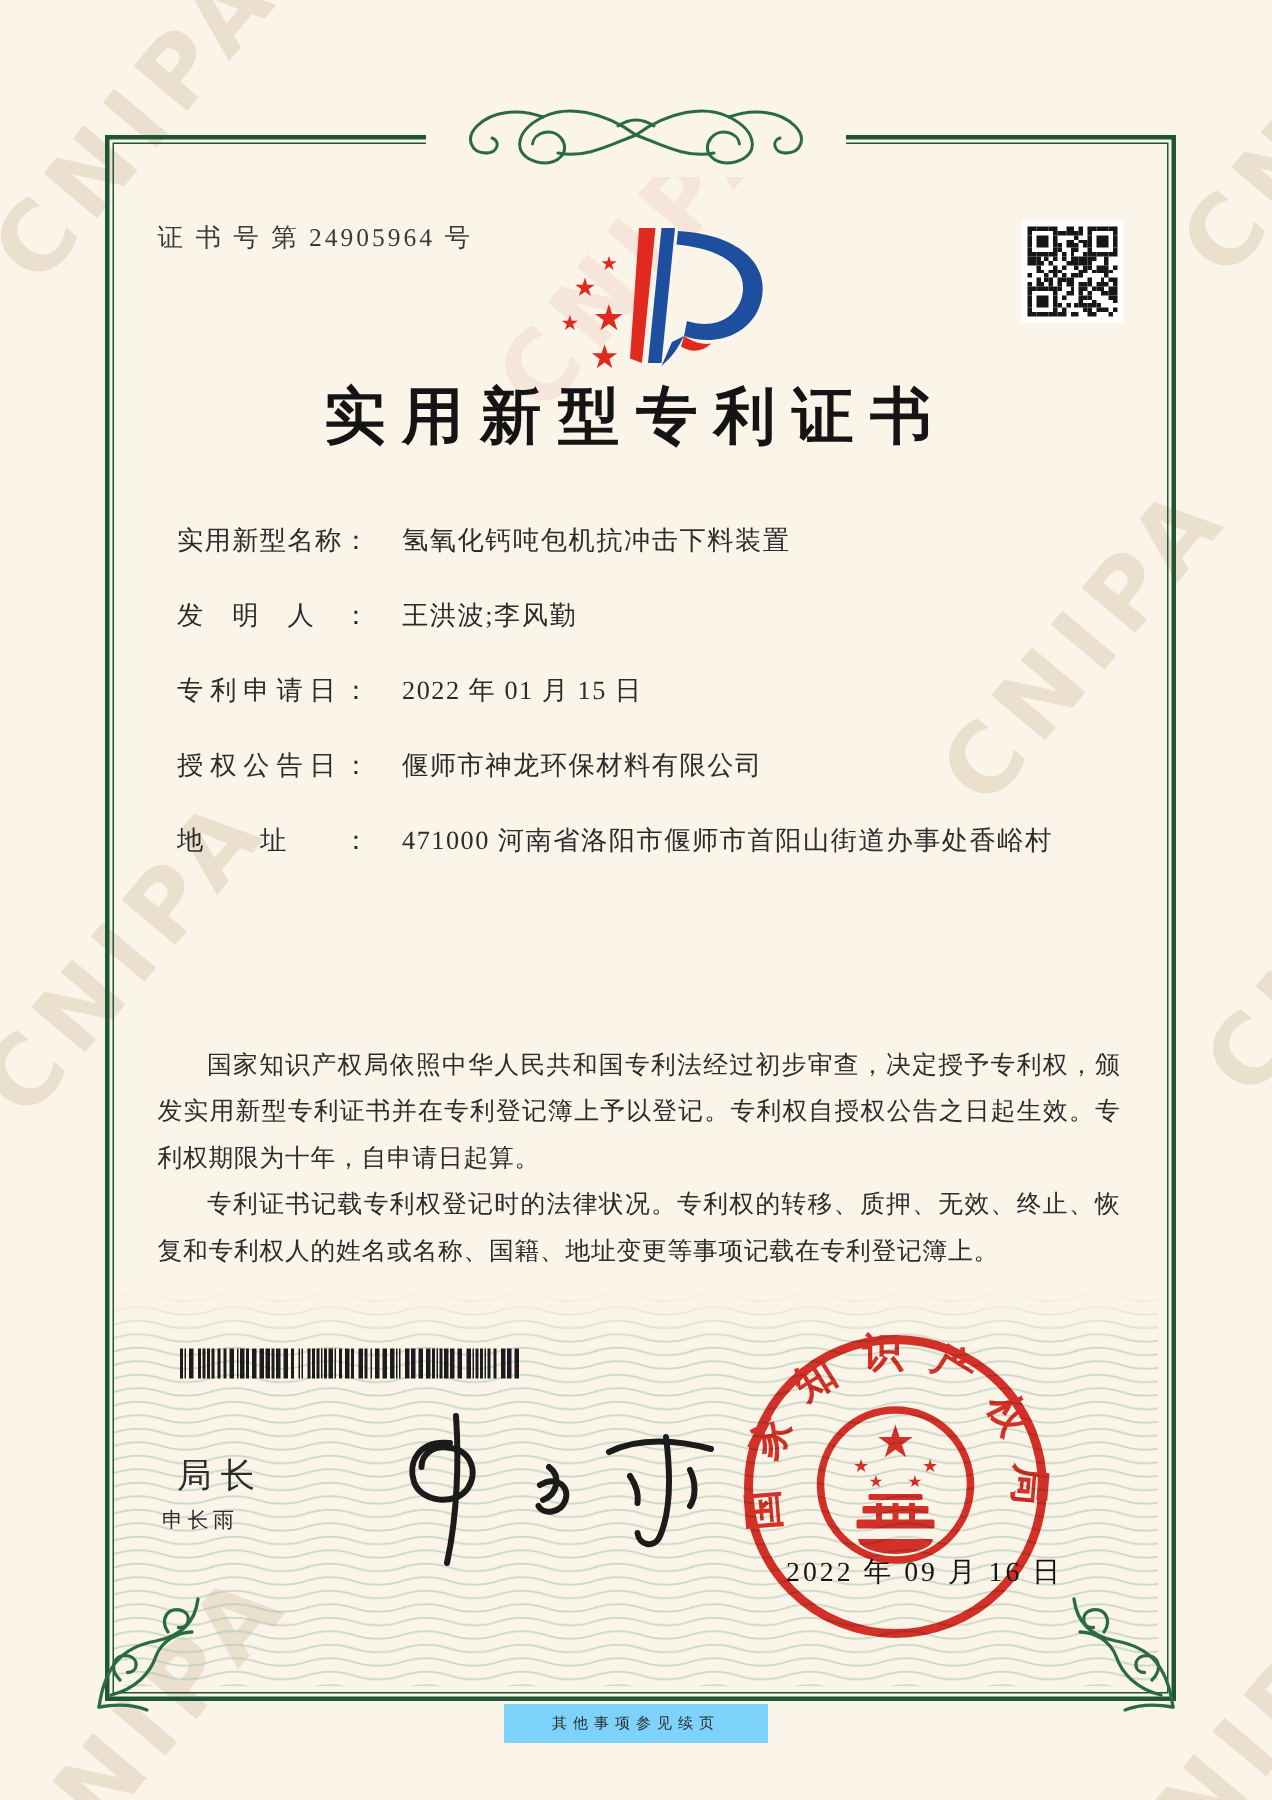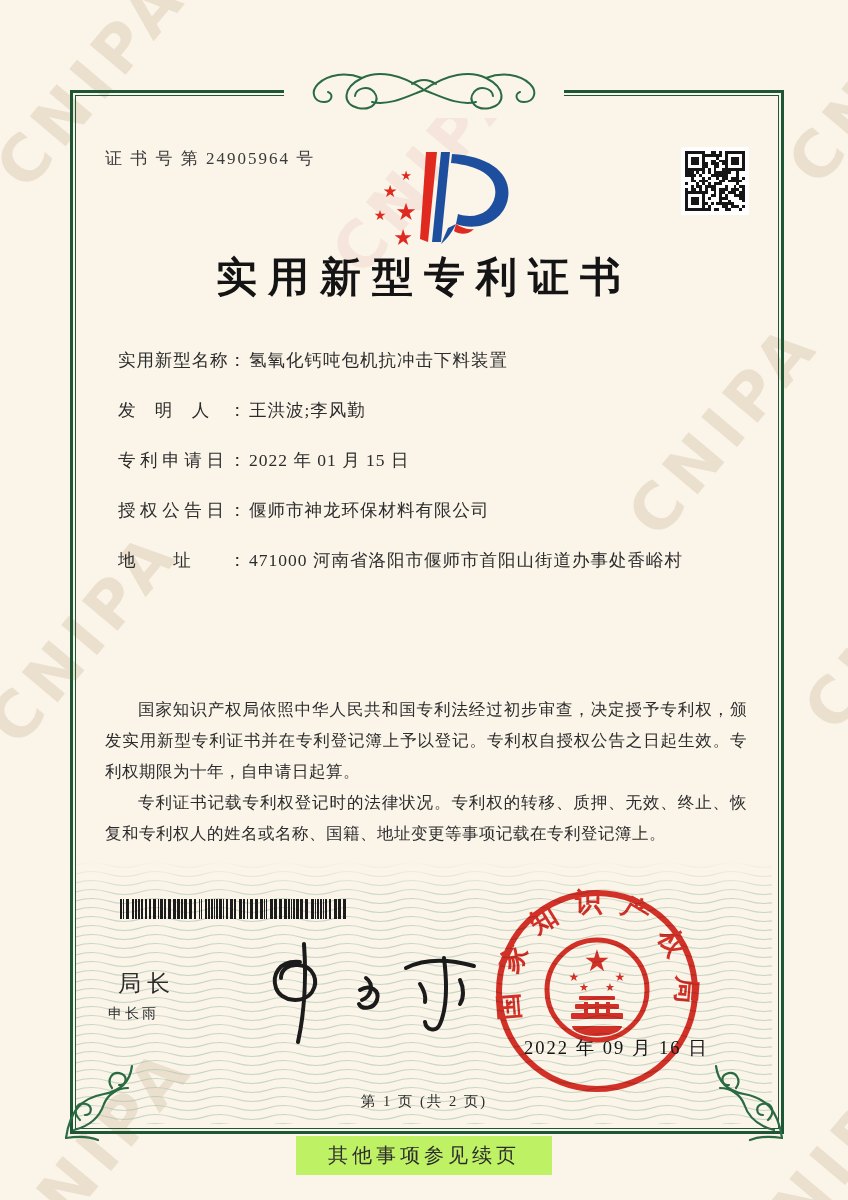"氢氧化钙吨包机抗冲击下料装置" .fvalue { margin-left: 3px -> 22px }
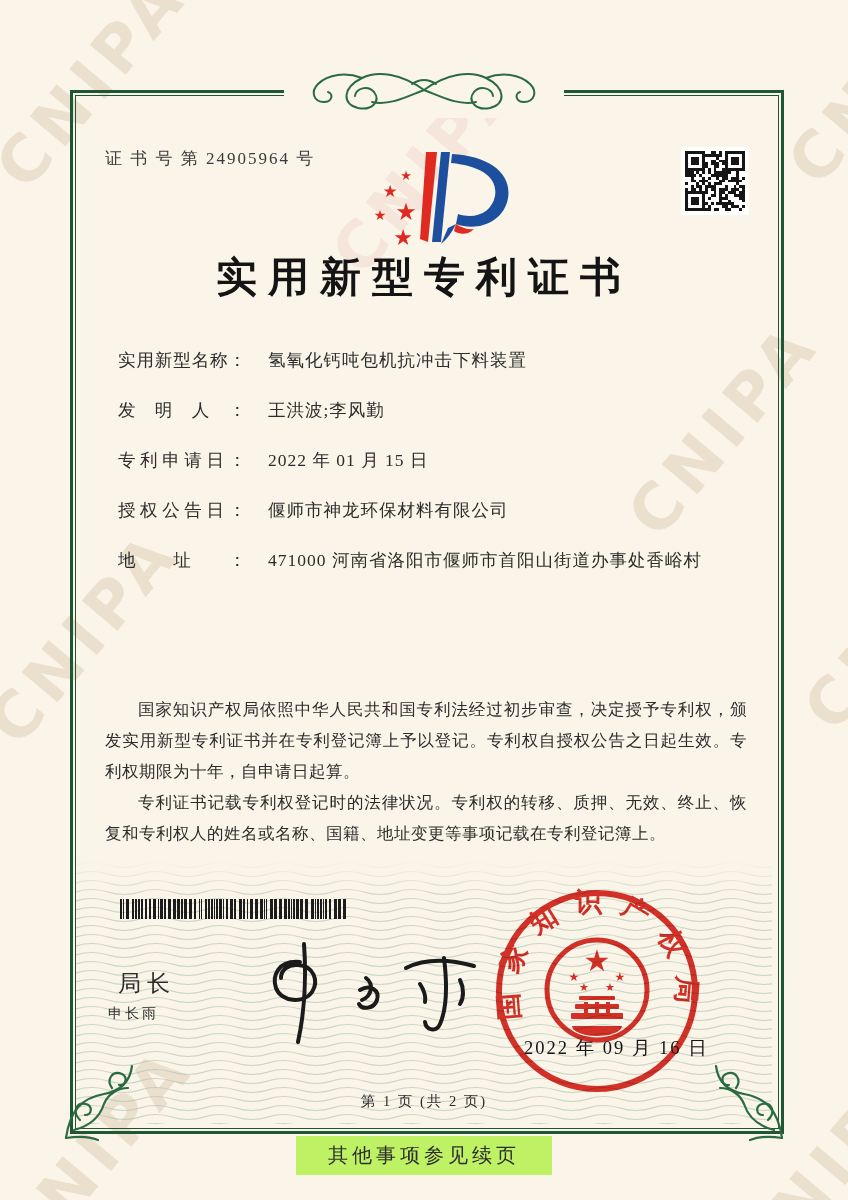"第 1 页 (共 2" div.page-info { html: <div>第 1 页 (共 2 页)</div> -> none }
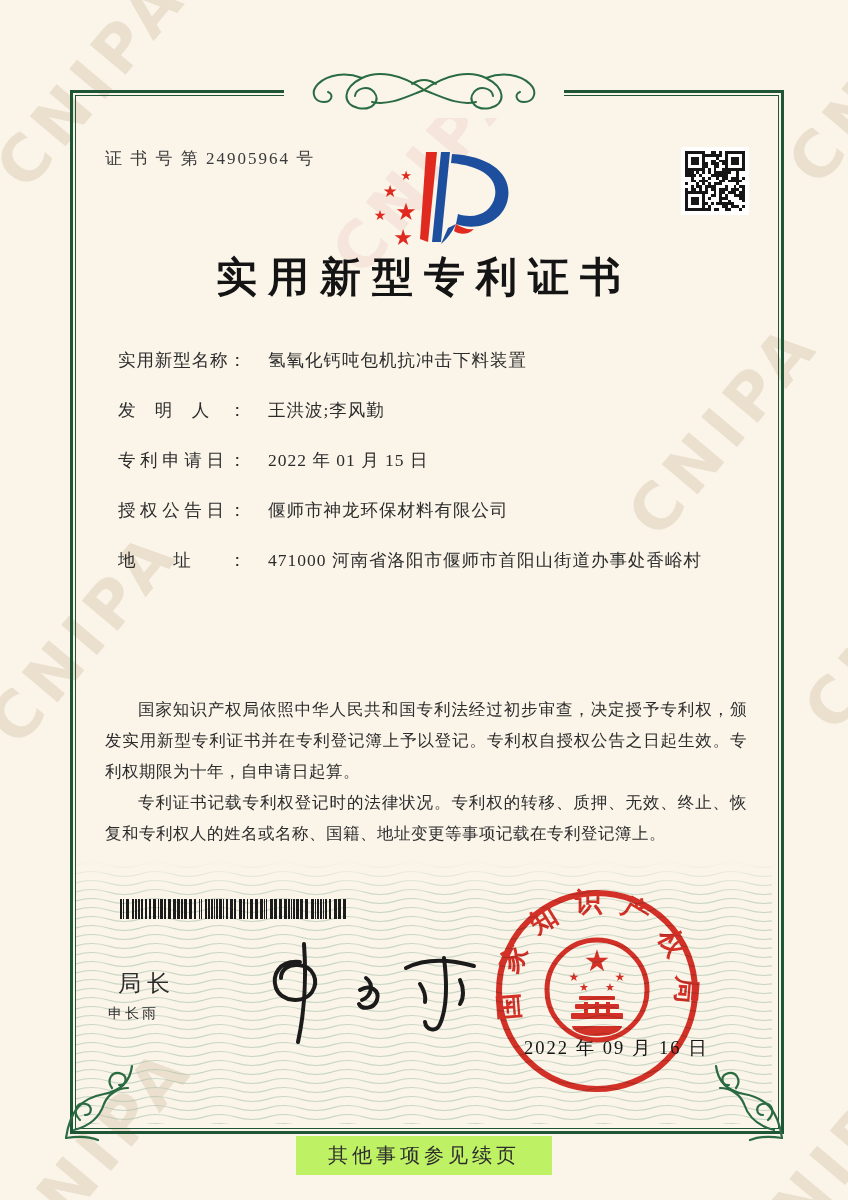"其他事项参见续页" .continuation { background: #bef264 -> #7dd3fc; font-size: 20px -> 10px }
